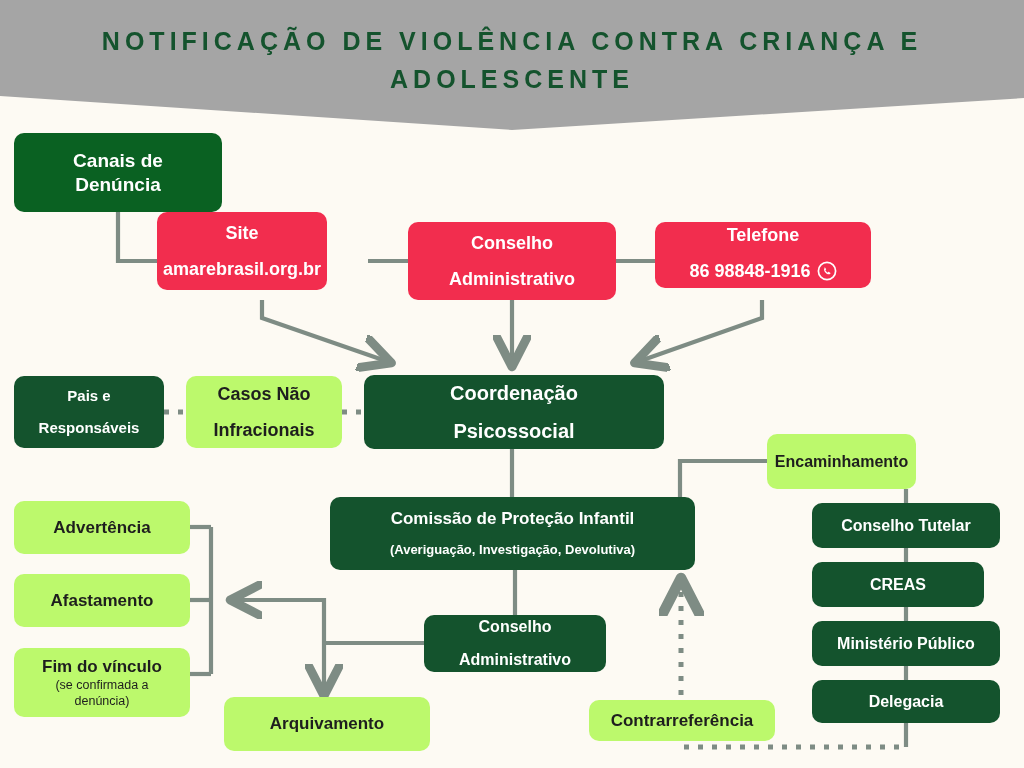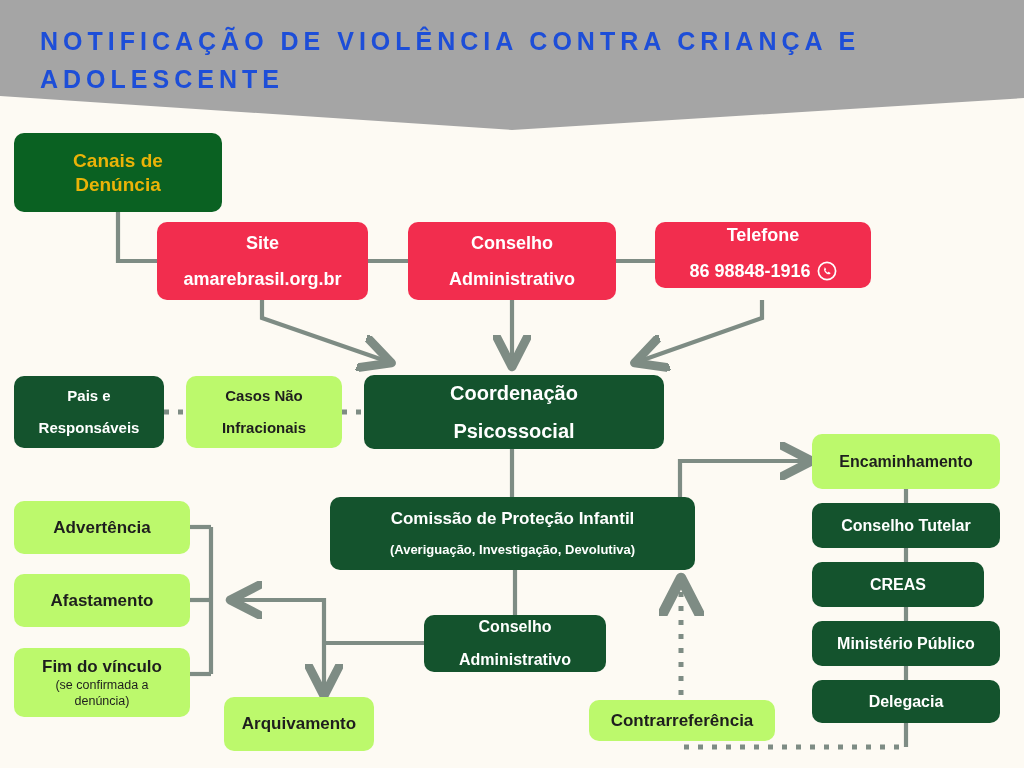"NOTIFICAÇÃO DE VIOLÊNCIA CONTRA CRIANÇA" .banner-title { color: #1d4ed8 -> #14532d; text-align: left -> center }
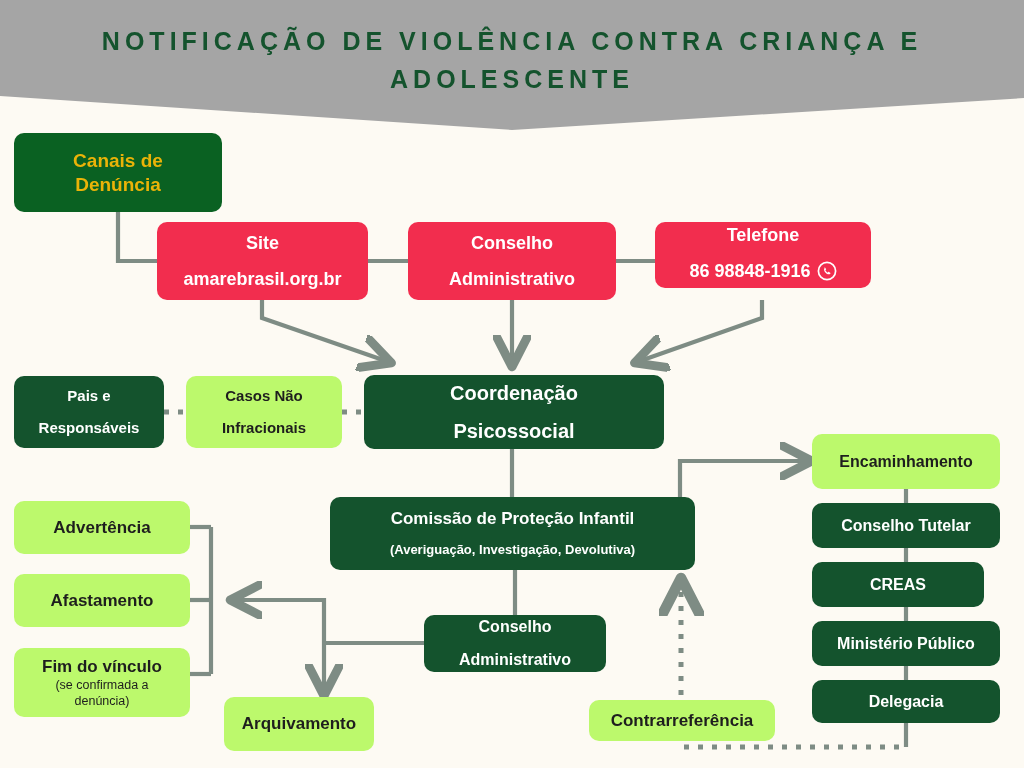"Canais de" .n-dark { color: #eab308 -> #ffffff }
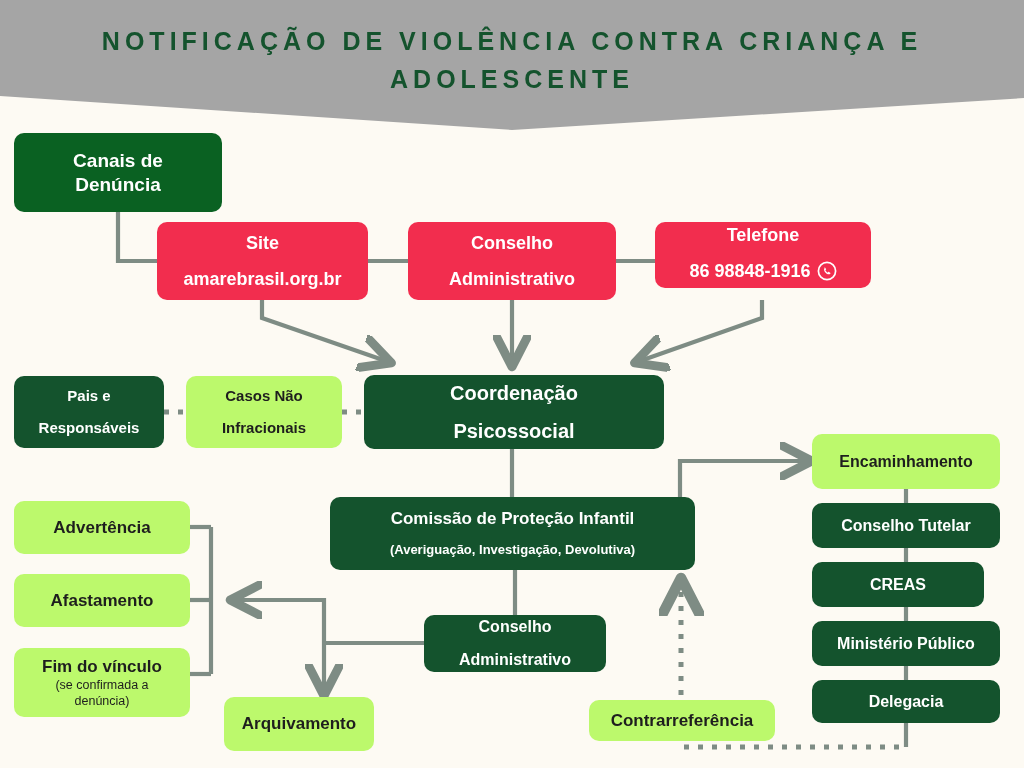"Site" div.node { top: 222px -> 212px; width: 211px -> 170px }
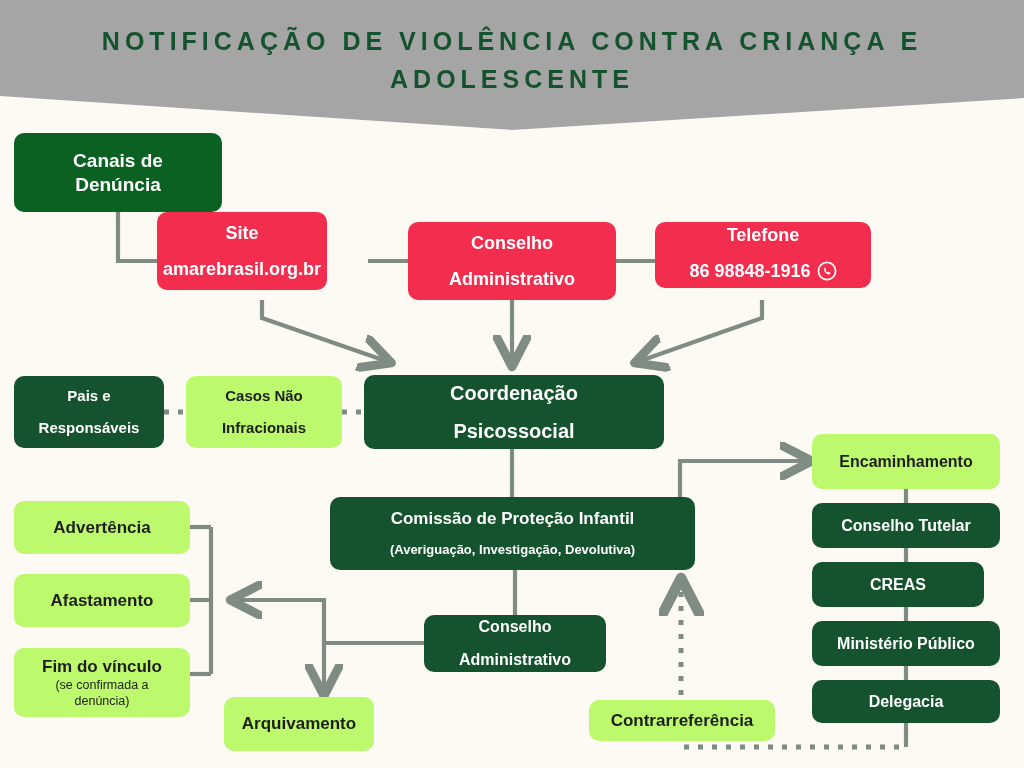"Casos Não" div.node { font-size: 15px -> 18px }
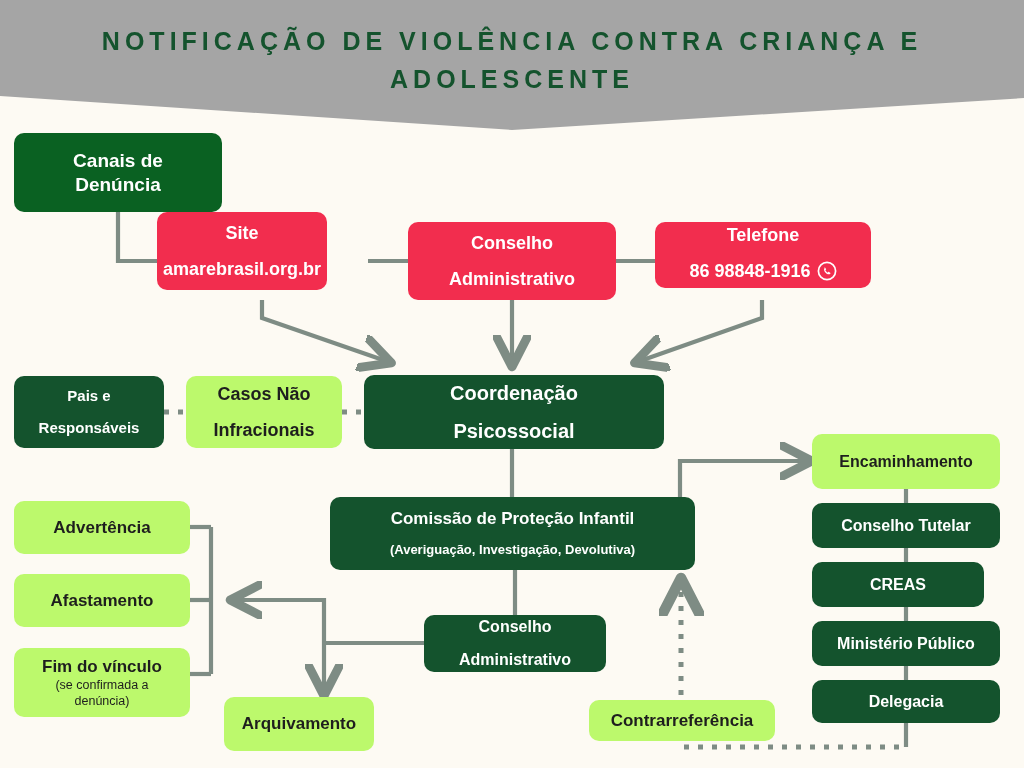"Encaminhamento" div.node { left: 812px -> 767px; width: 188px -> 149px }
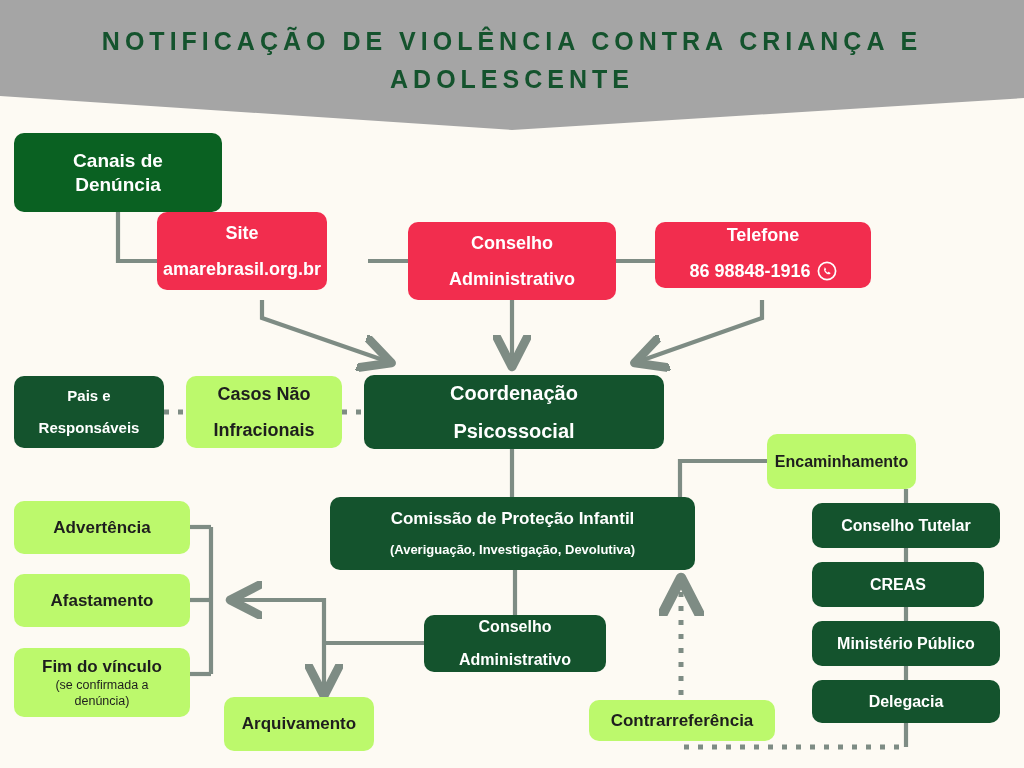"Arquivamento" div.node { width: 150px -> 206px }
